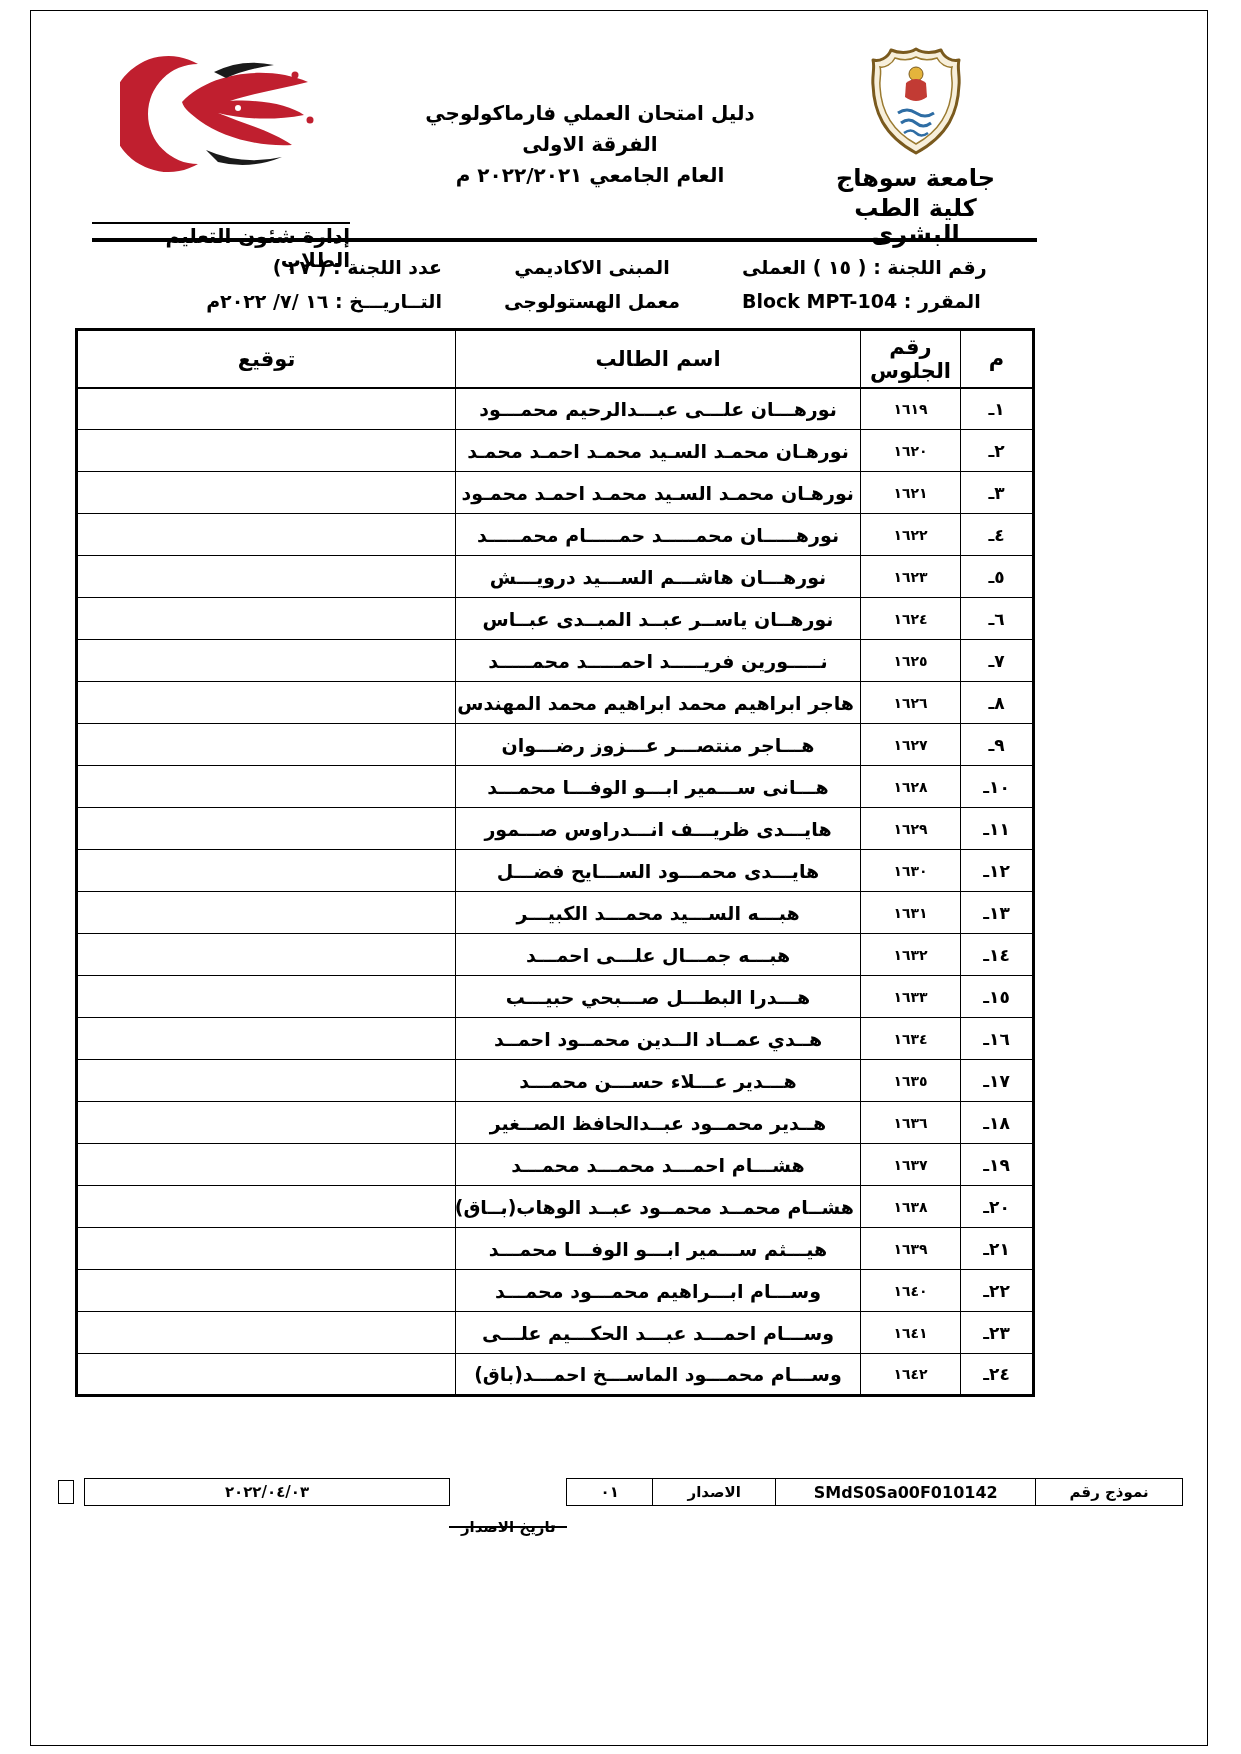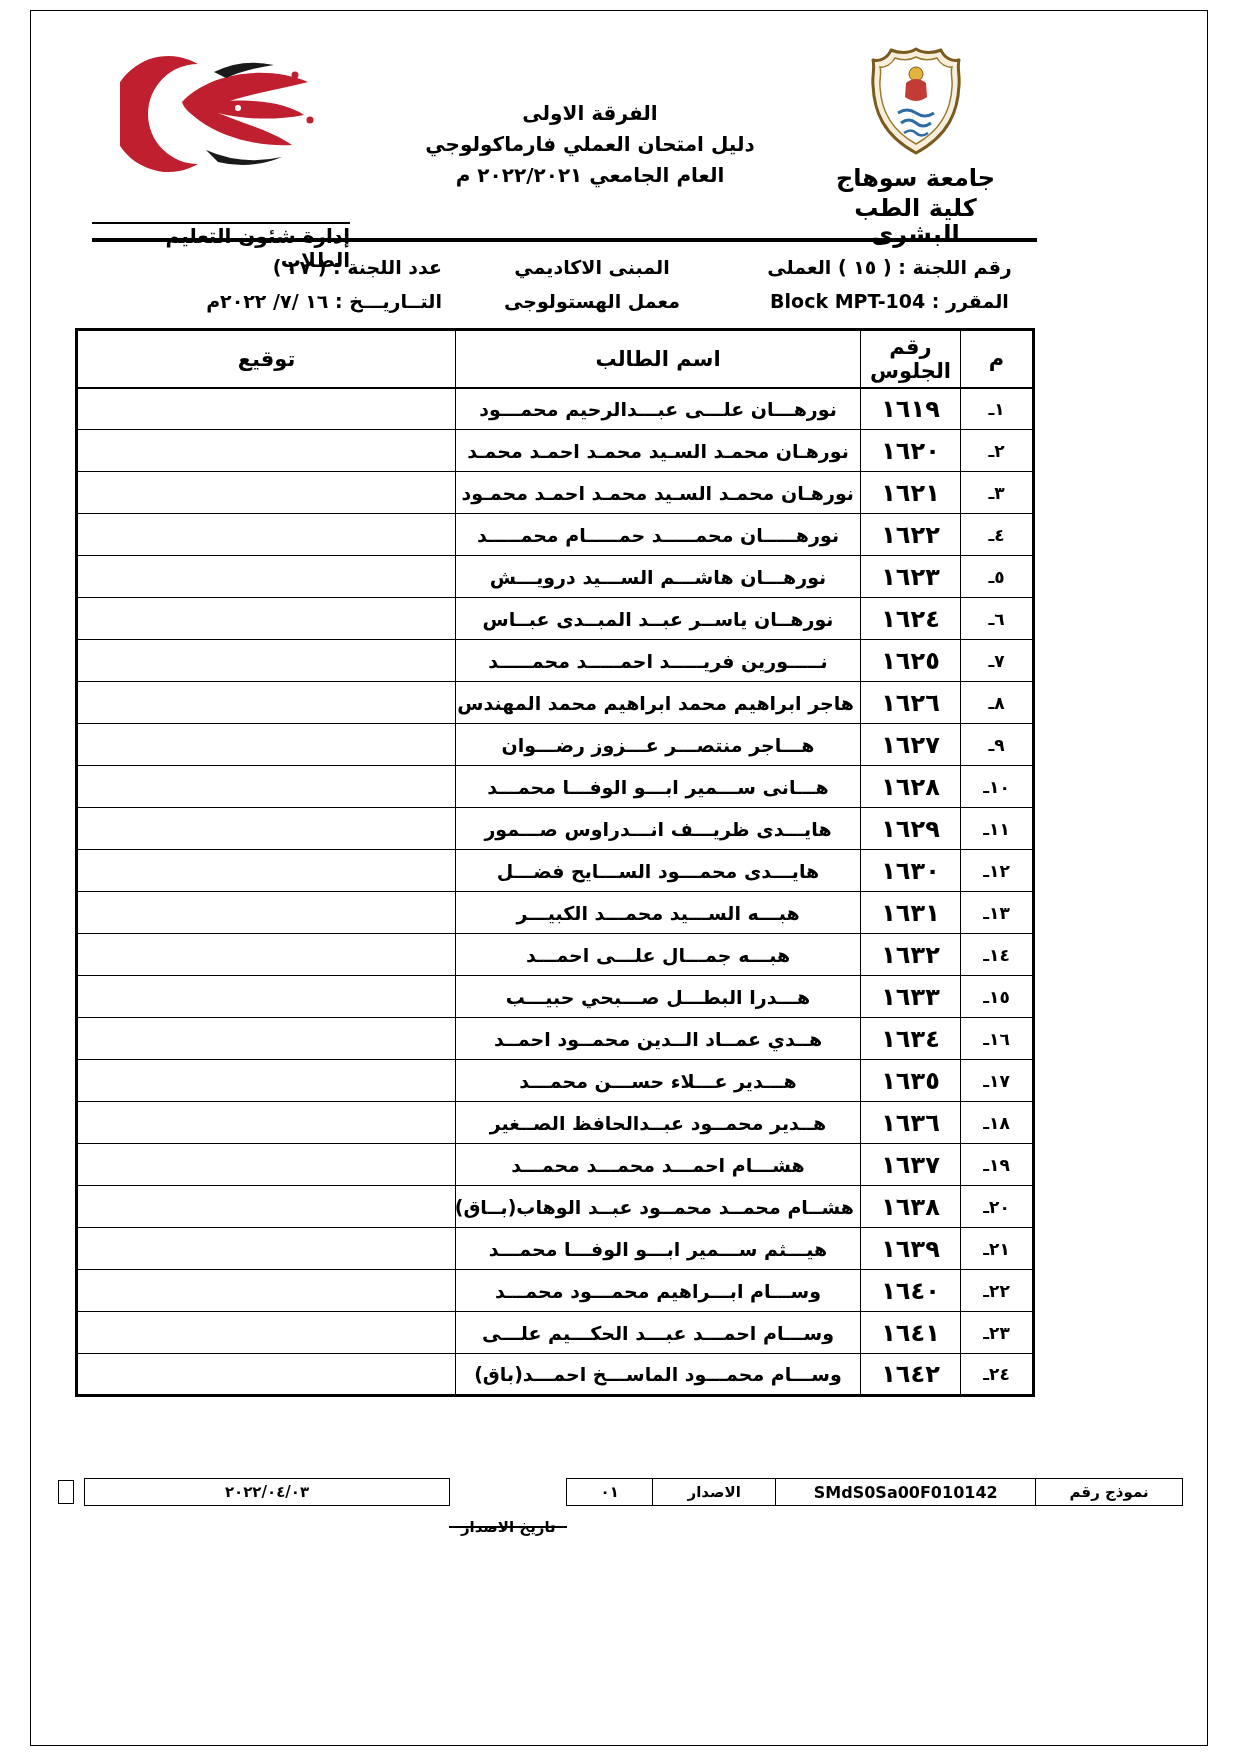"الفرقة الاولى" div { order: before "دليل امتحان العملي فارماكولوجي" -> after "دليل امتحان العملي فارماكولوجي" }
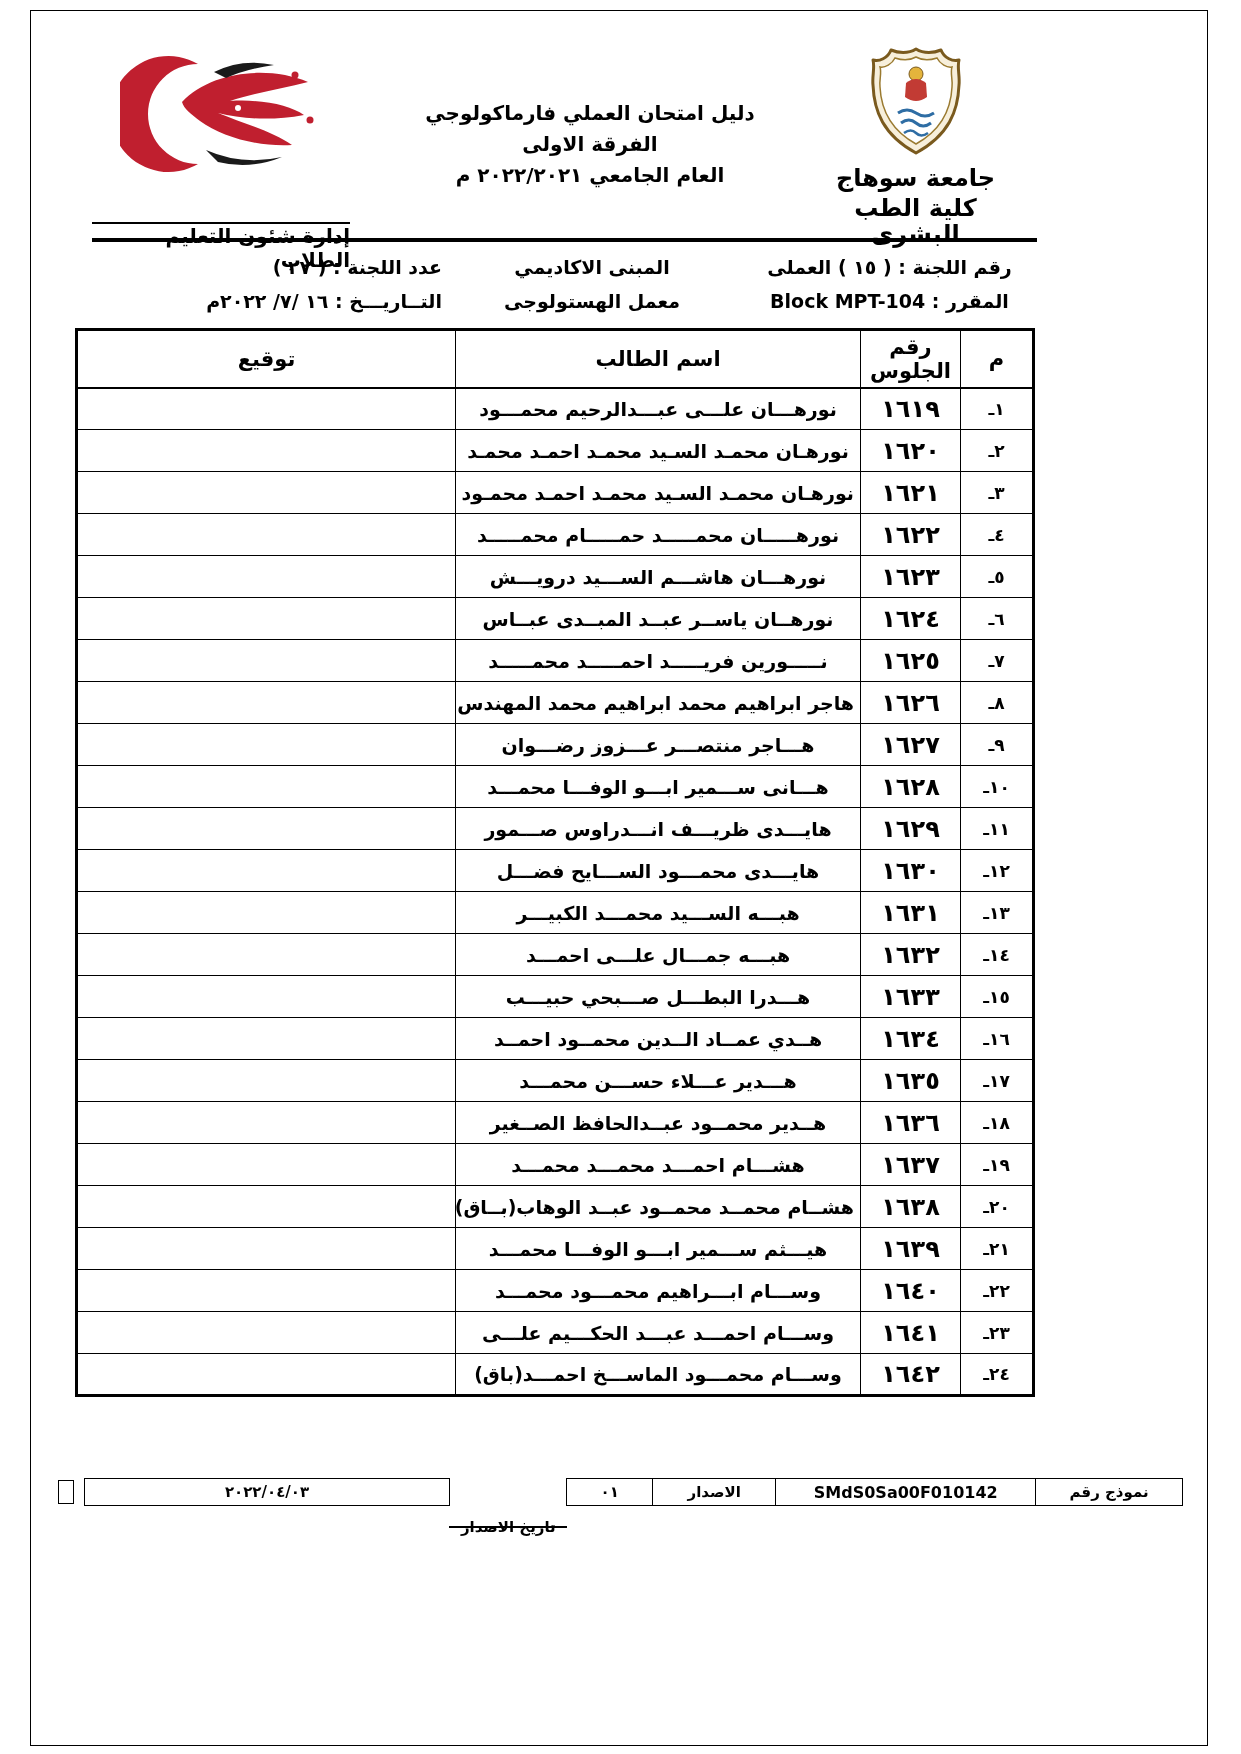"رقم اللجنة : ( ١٥" .info-c1 { text-align: center -> left }
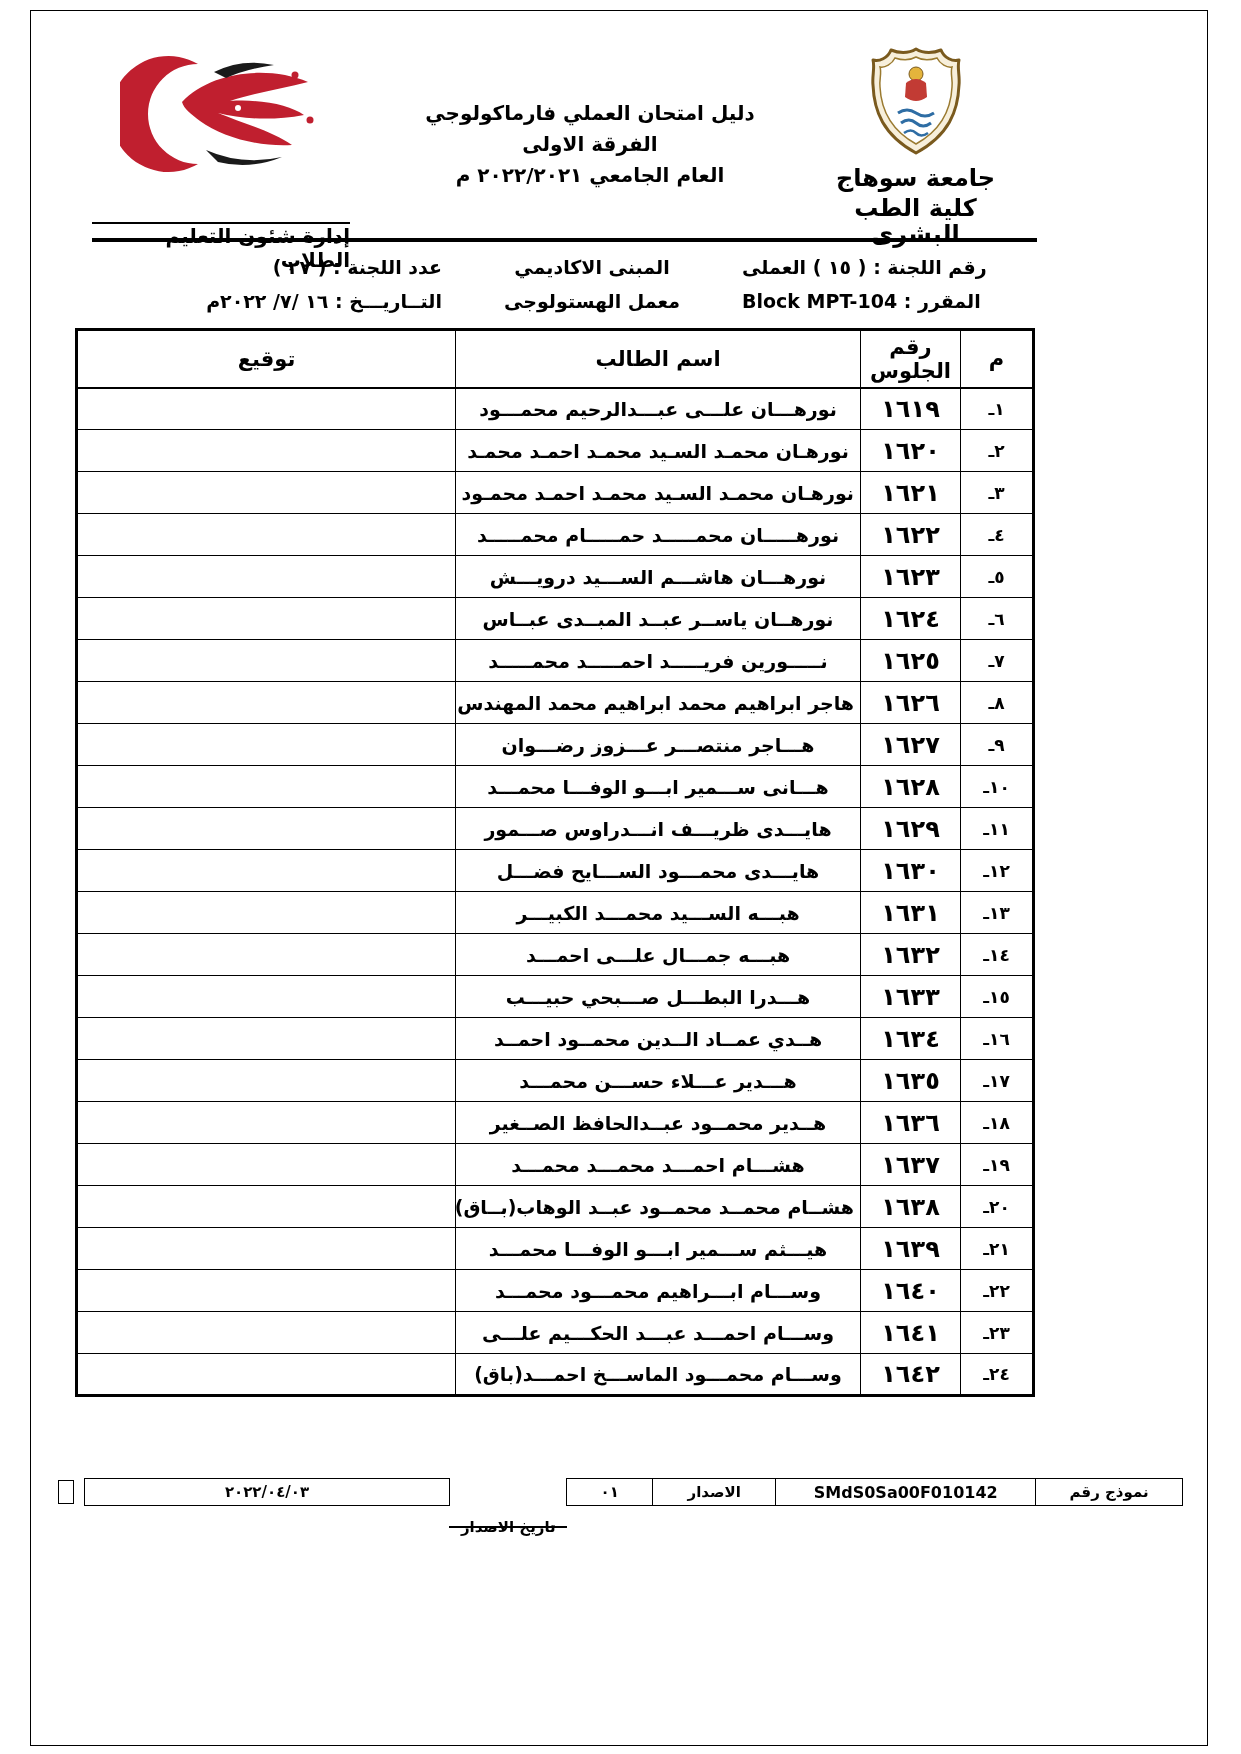"١٦١٩" .col-seat { font-size: 24px -> 14px }
